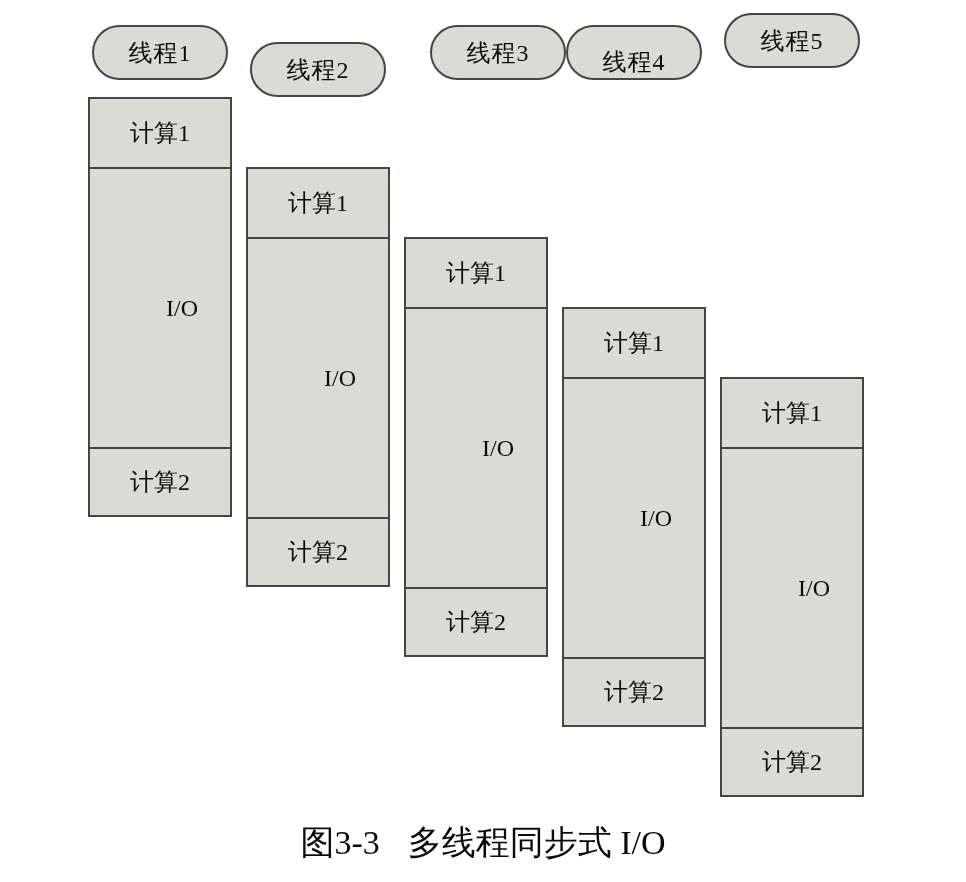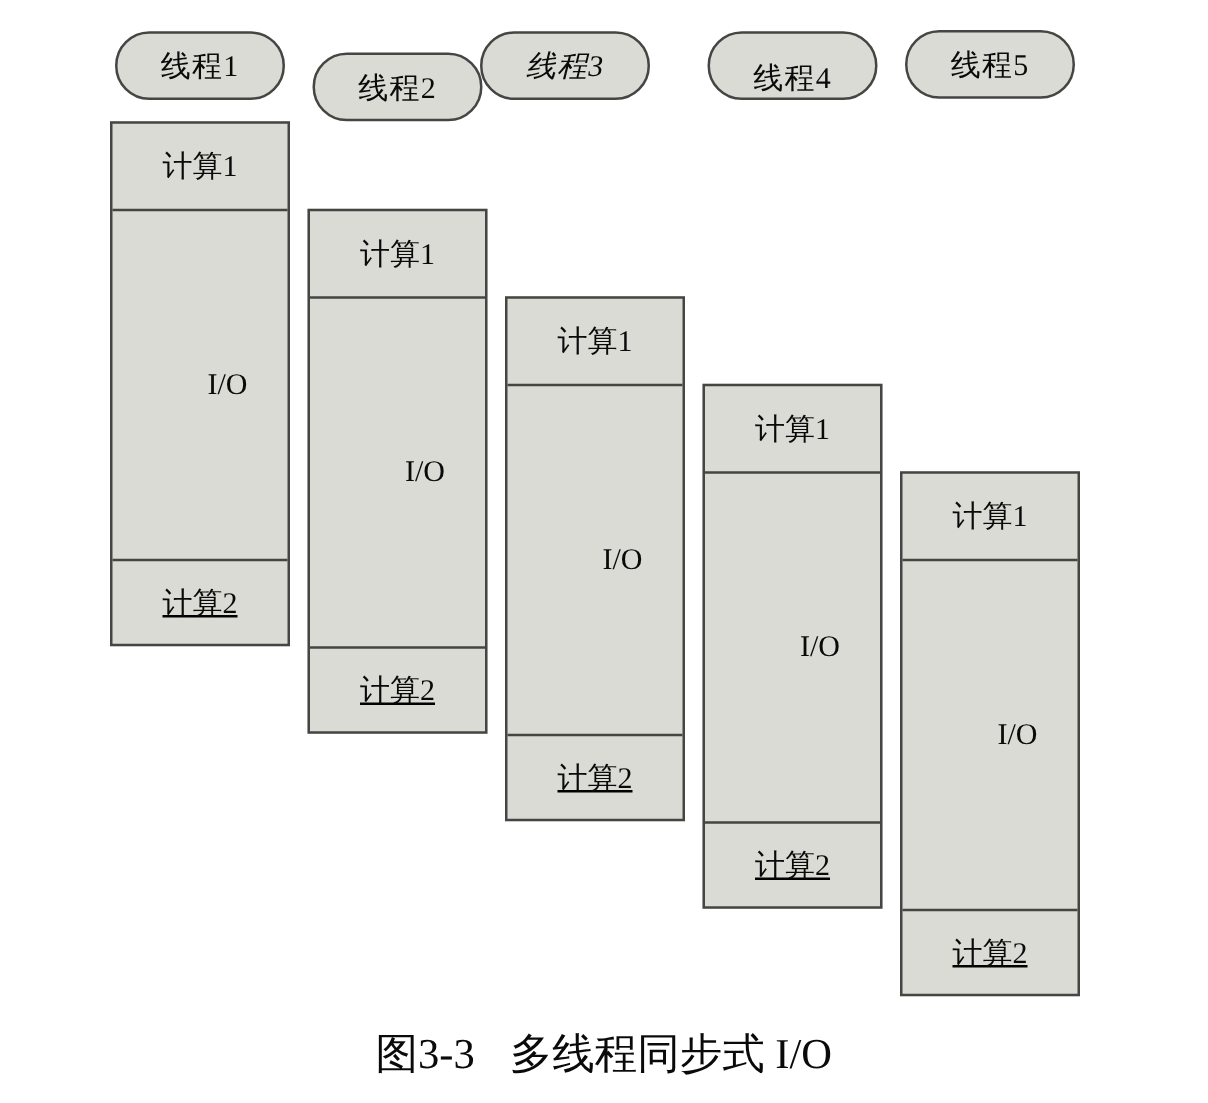"线程3" div.pill { font-style: italic -> none; left: 384px -> 430px }
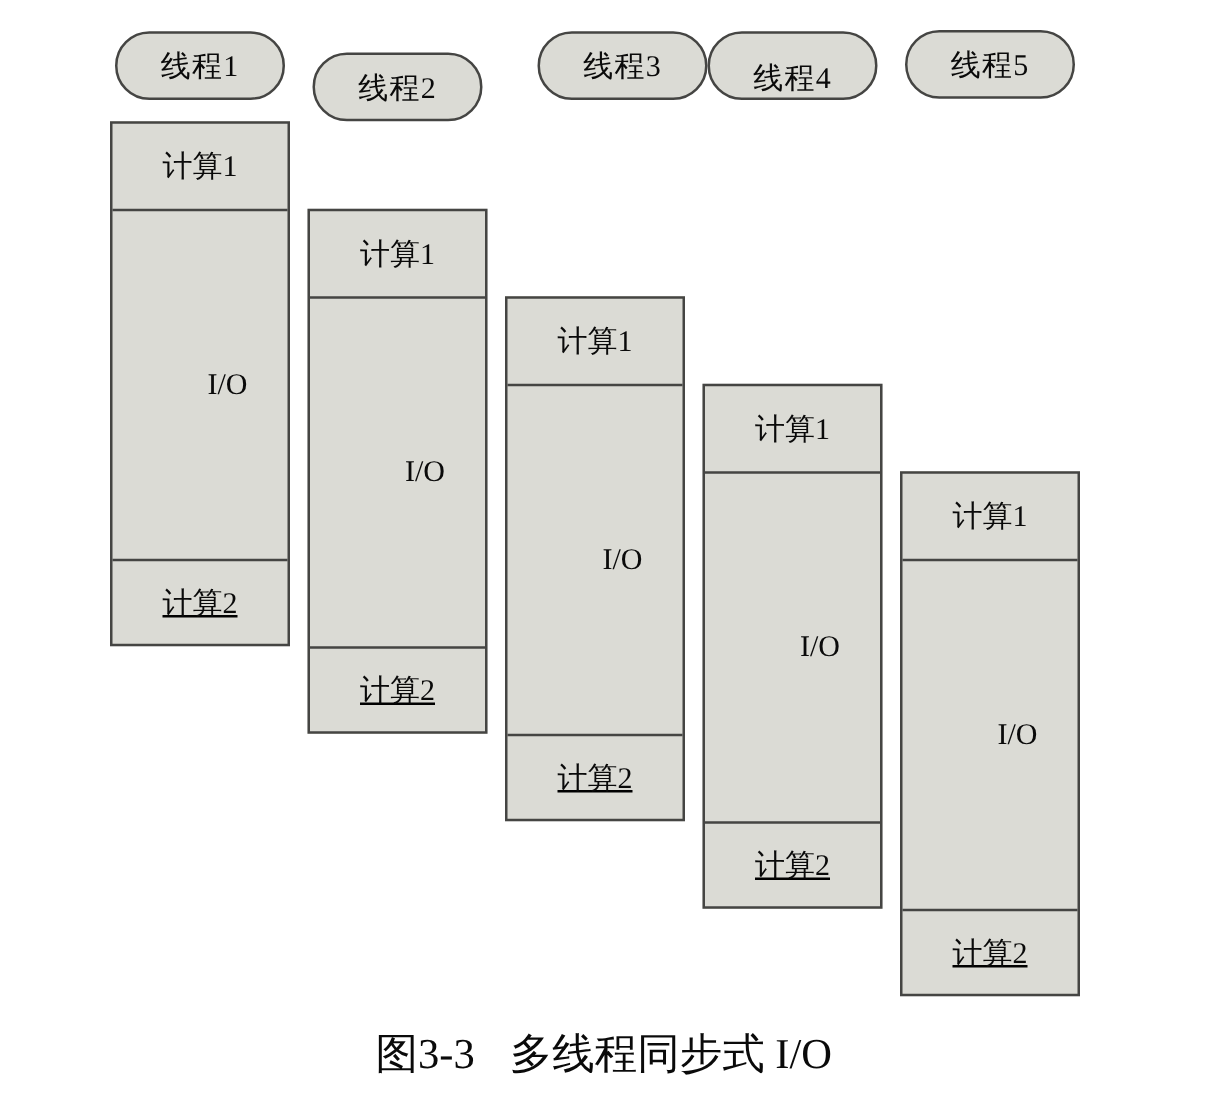"线程5" div.pill { top: 24px -> 13px }
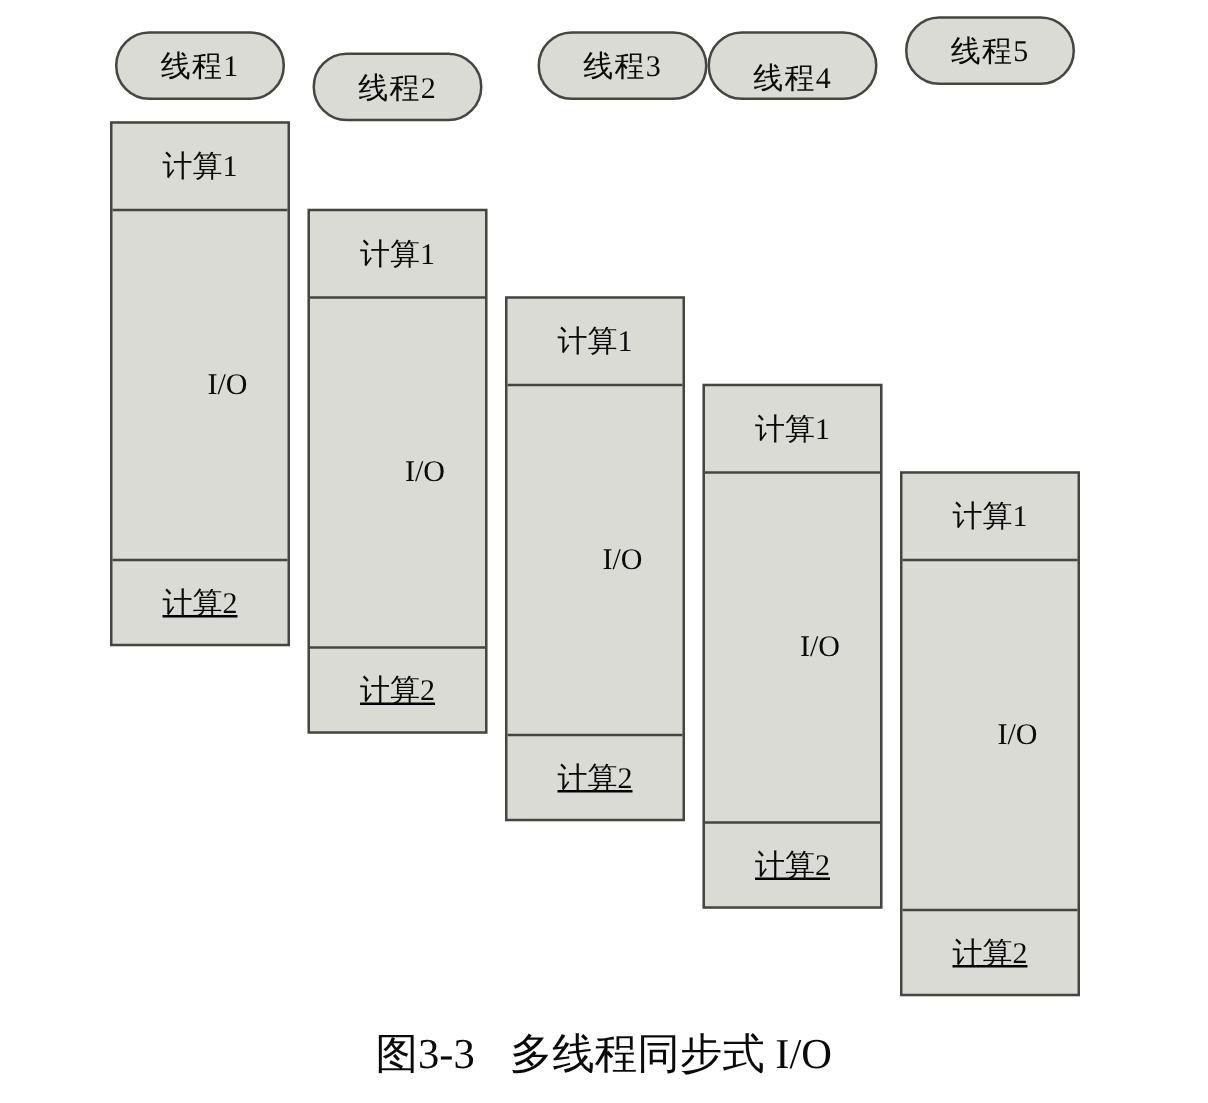"计算2" .seg-3 { text-decoration: underline -> none }
